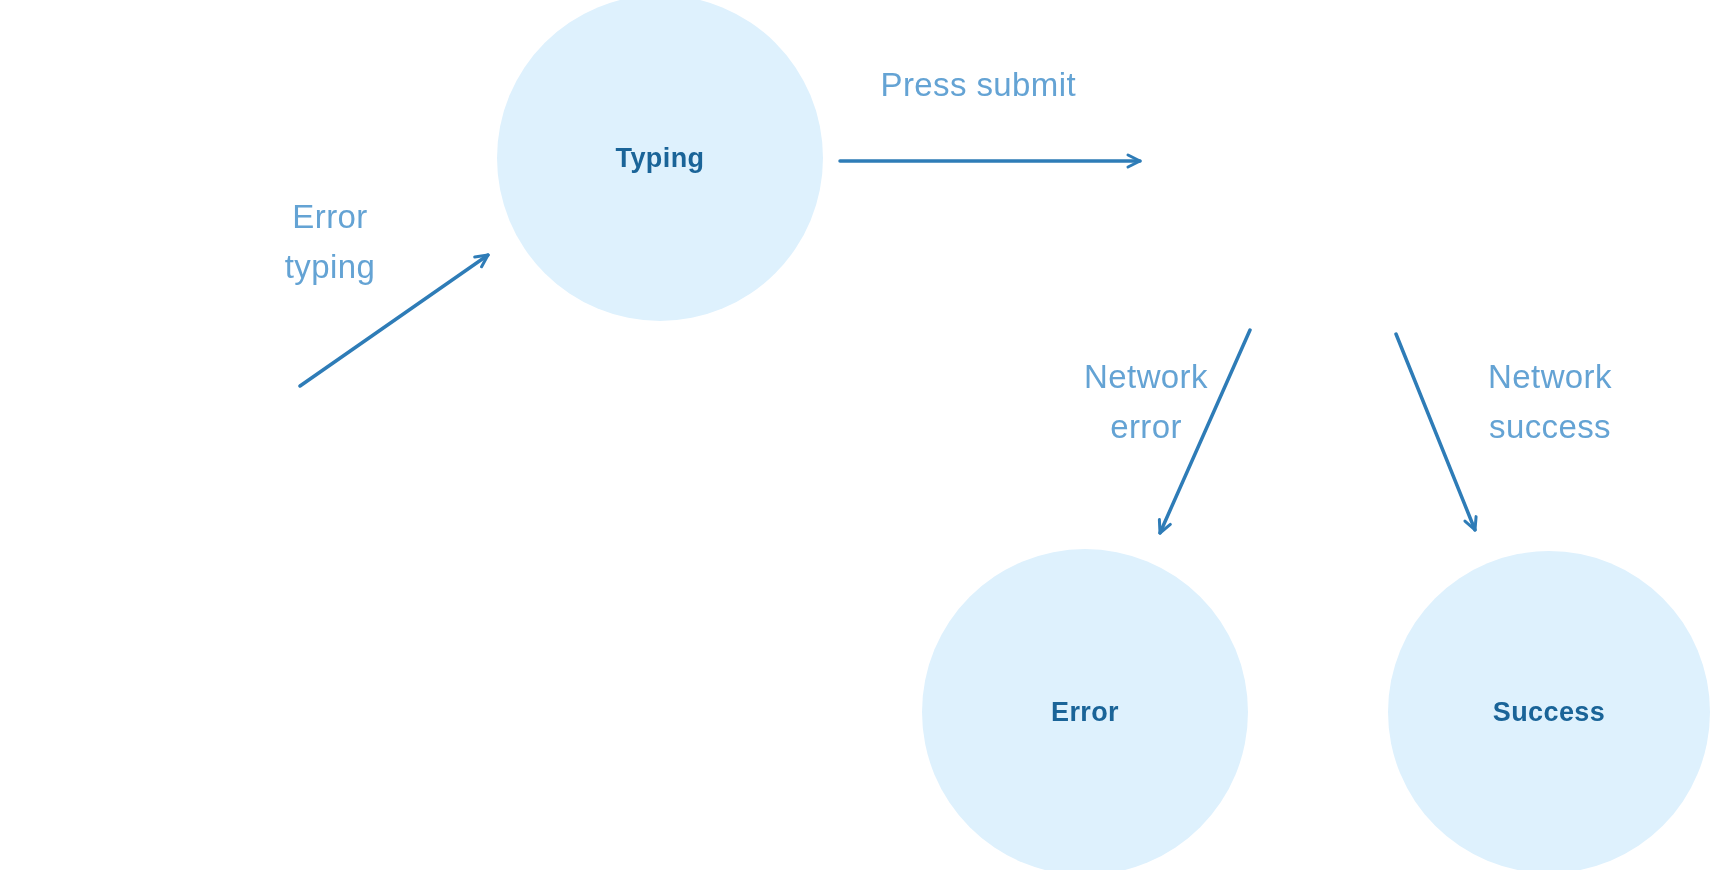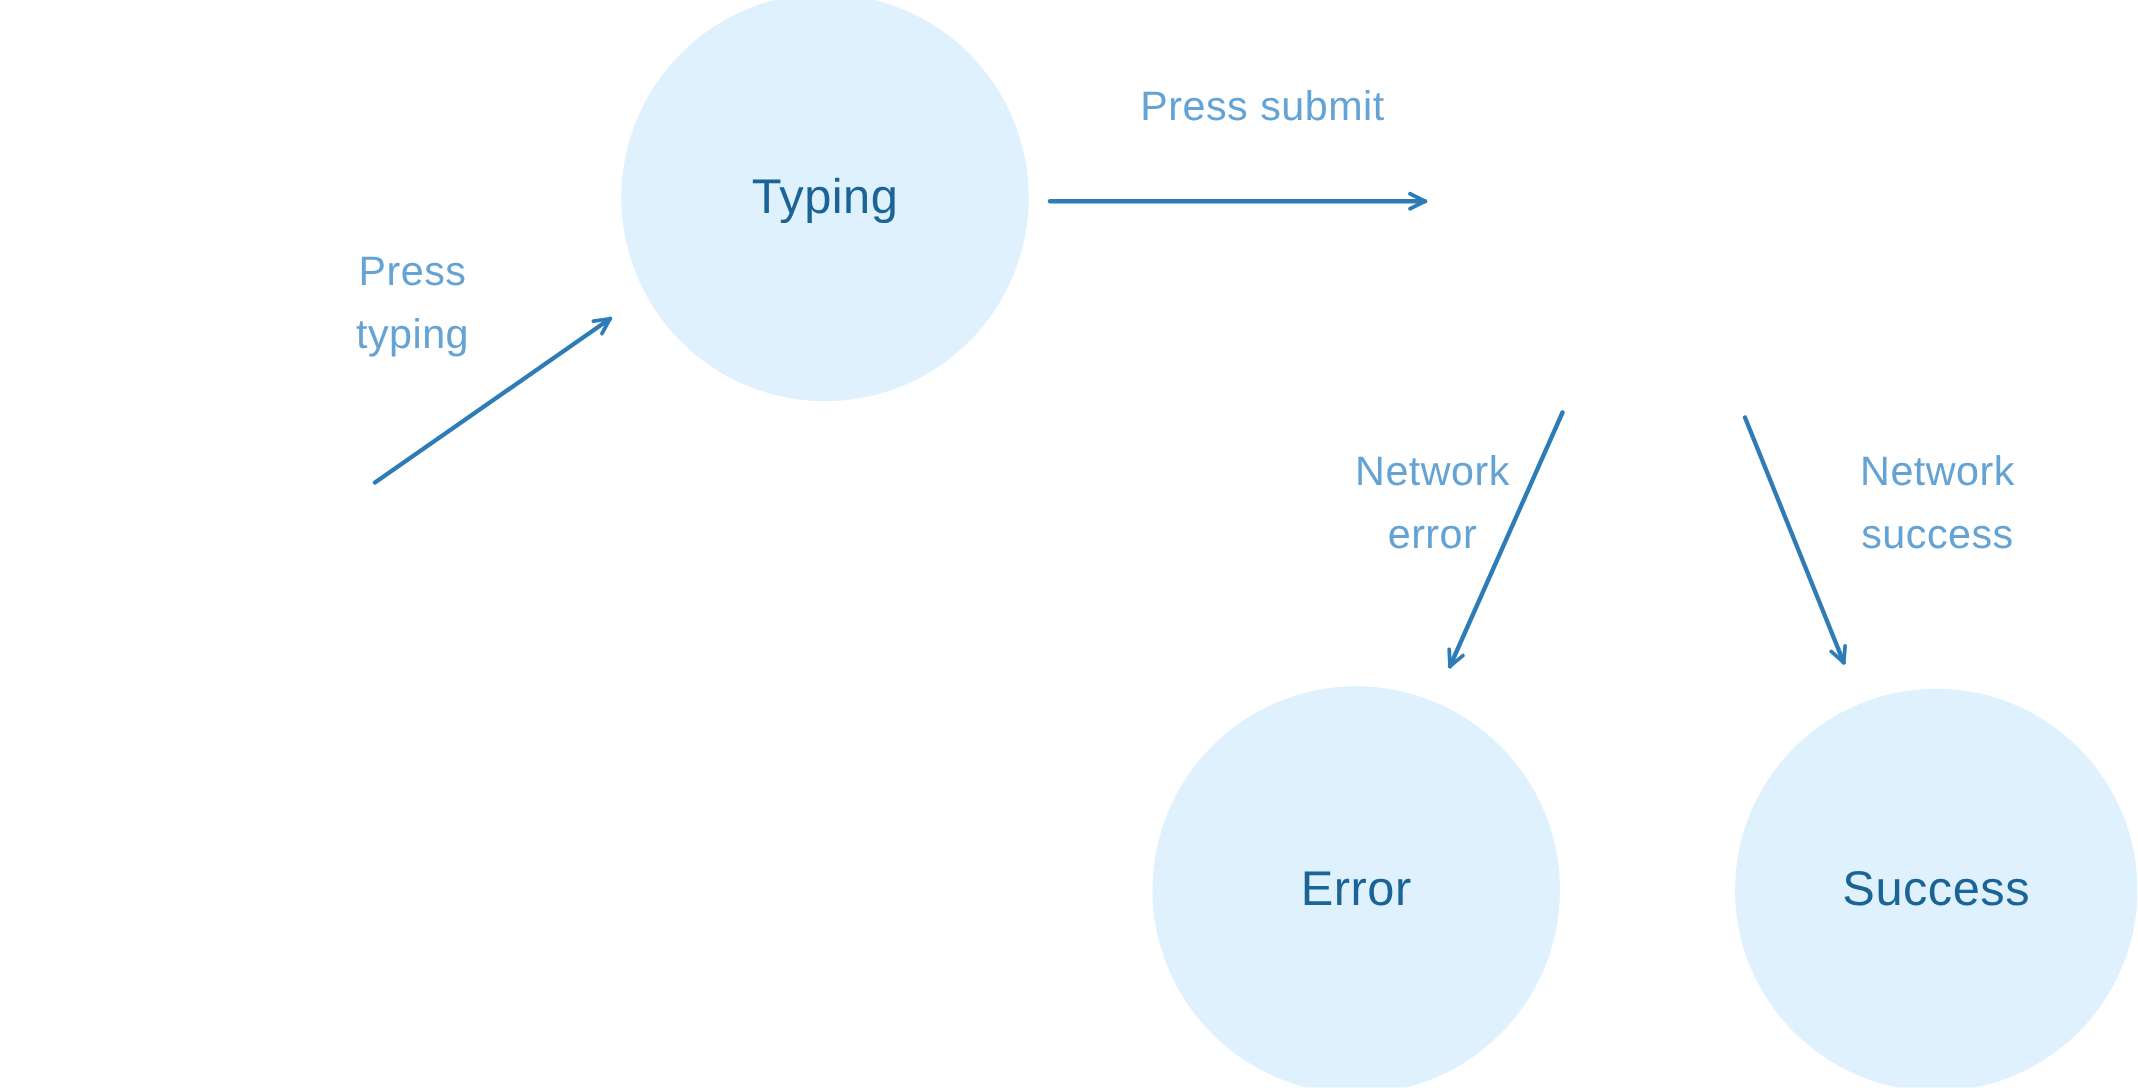"Press submit" div.edge-label { left: 880px -> 816px; text-align: none -> right }
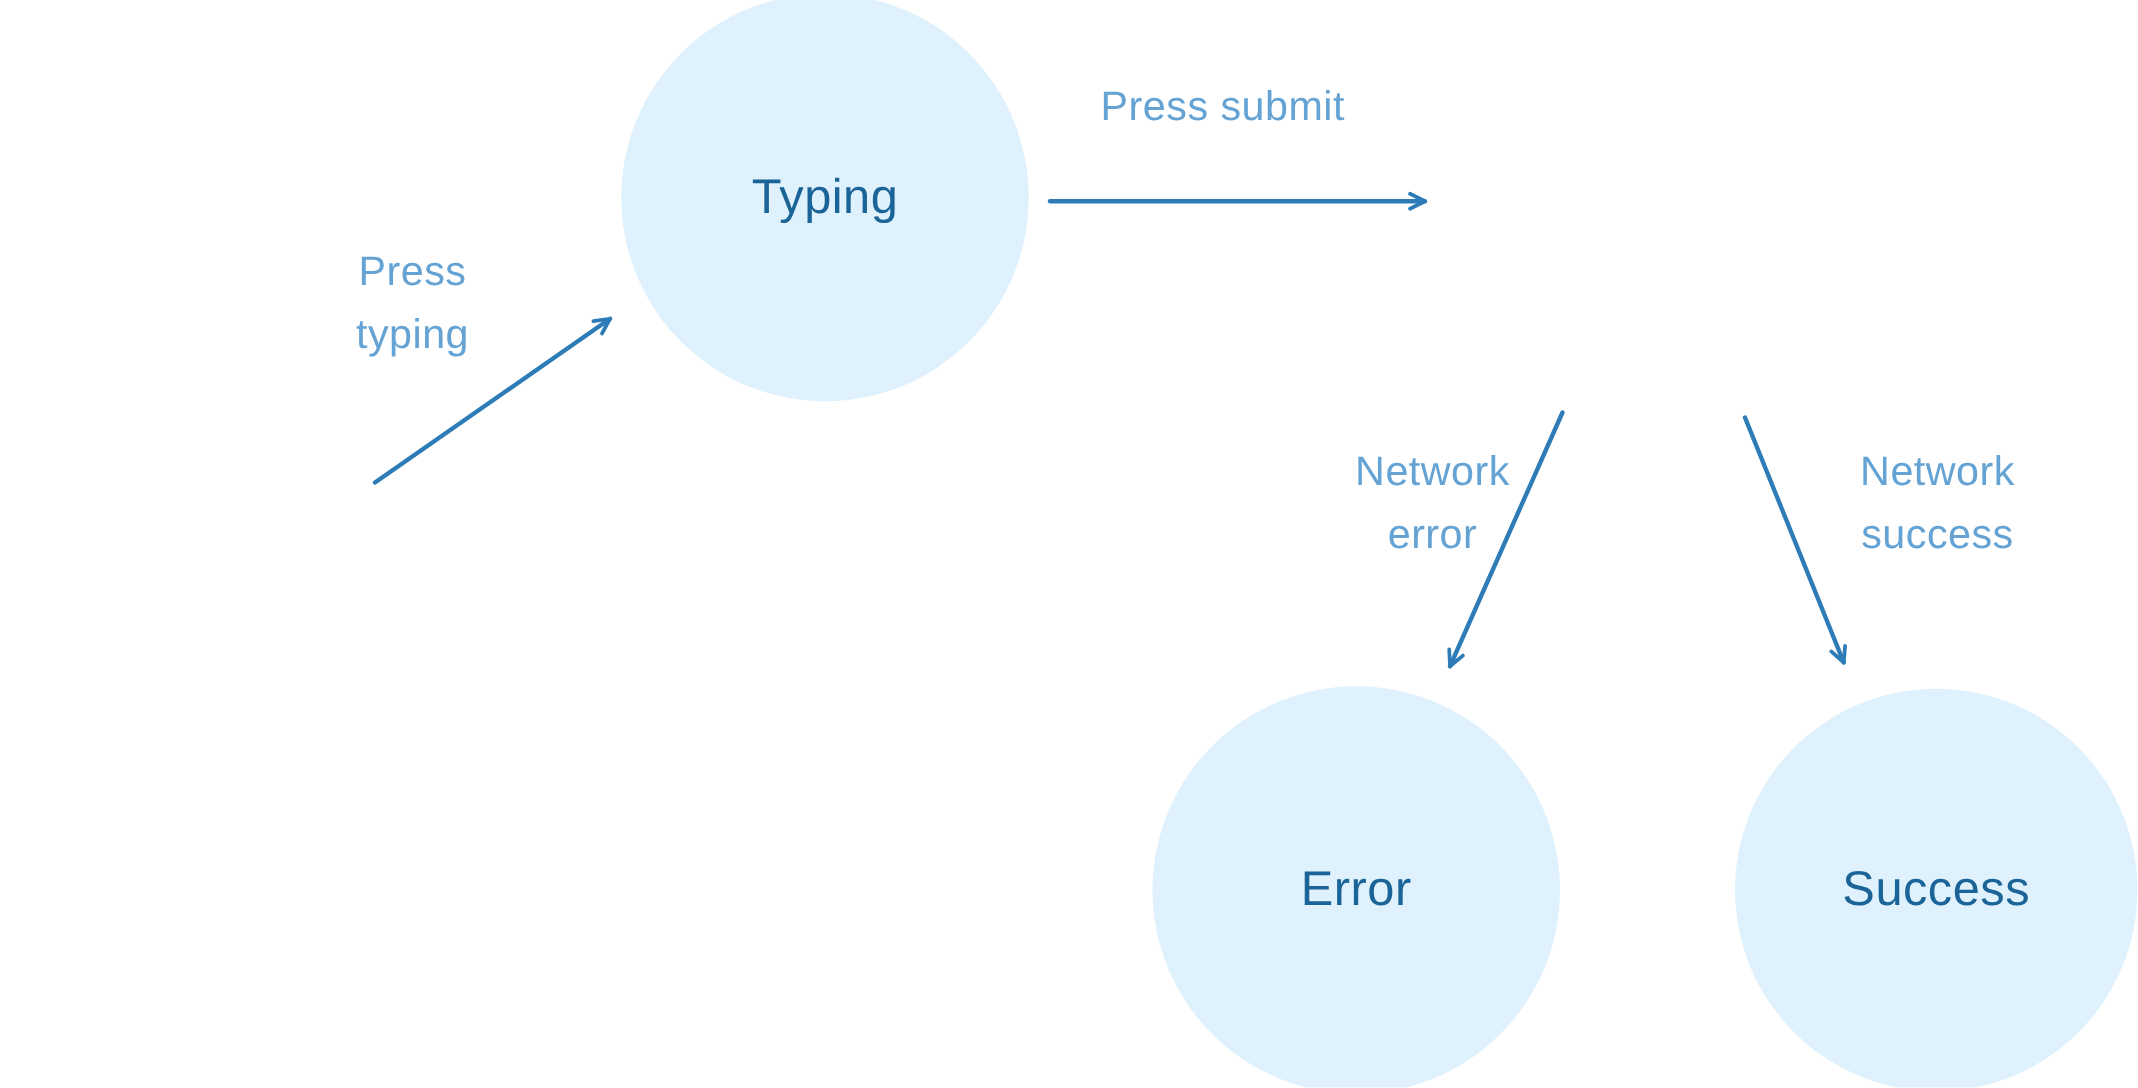"Typing" .state-label { font-size: 39px -> 27px; font-weight: 400 -> 700 }
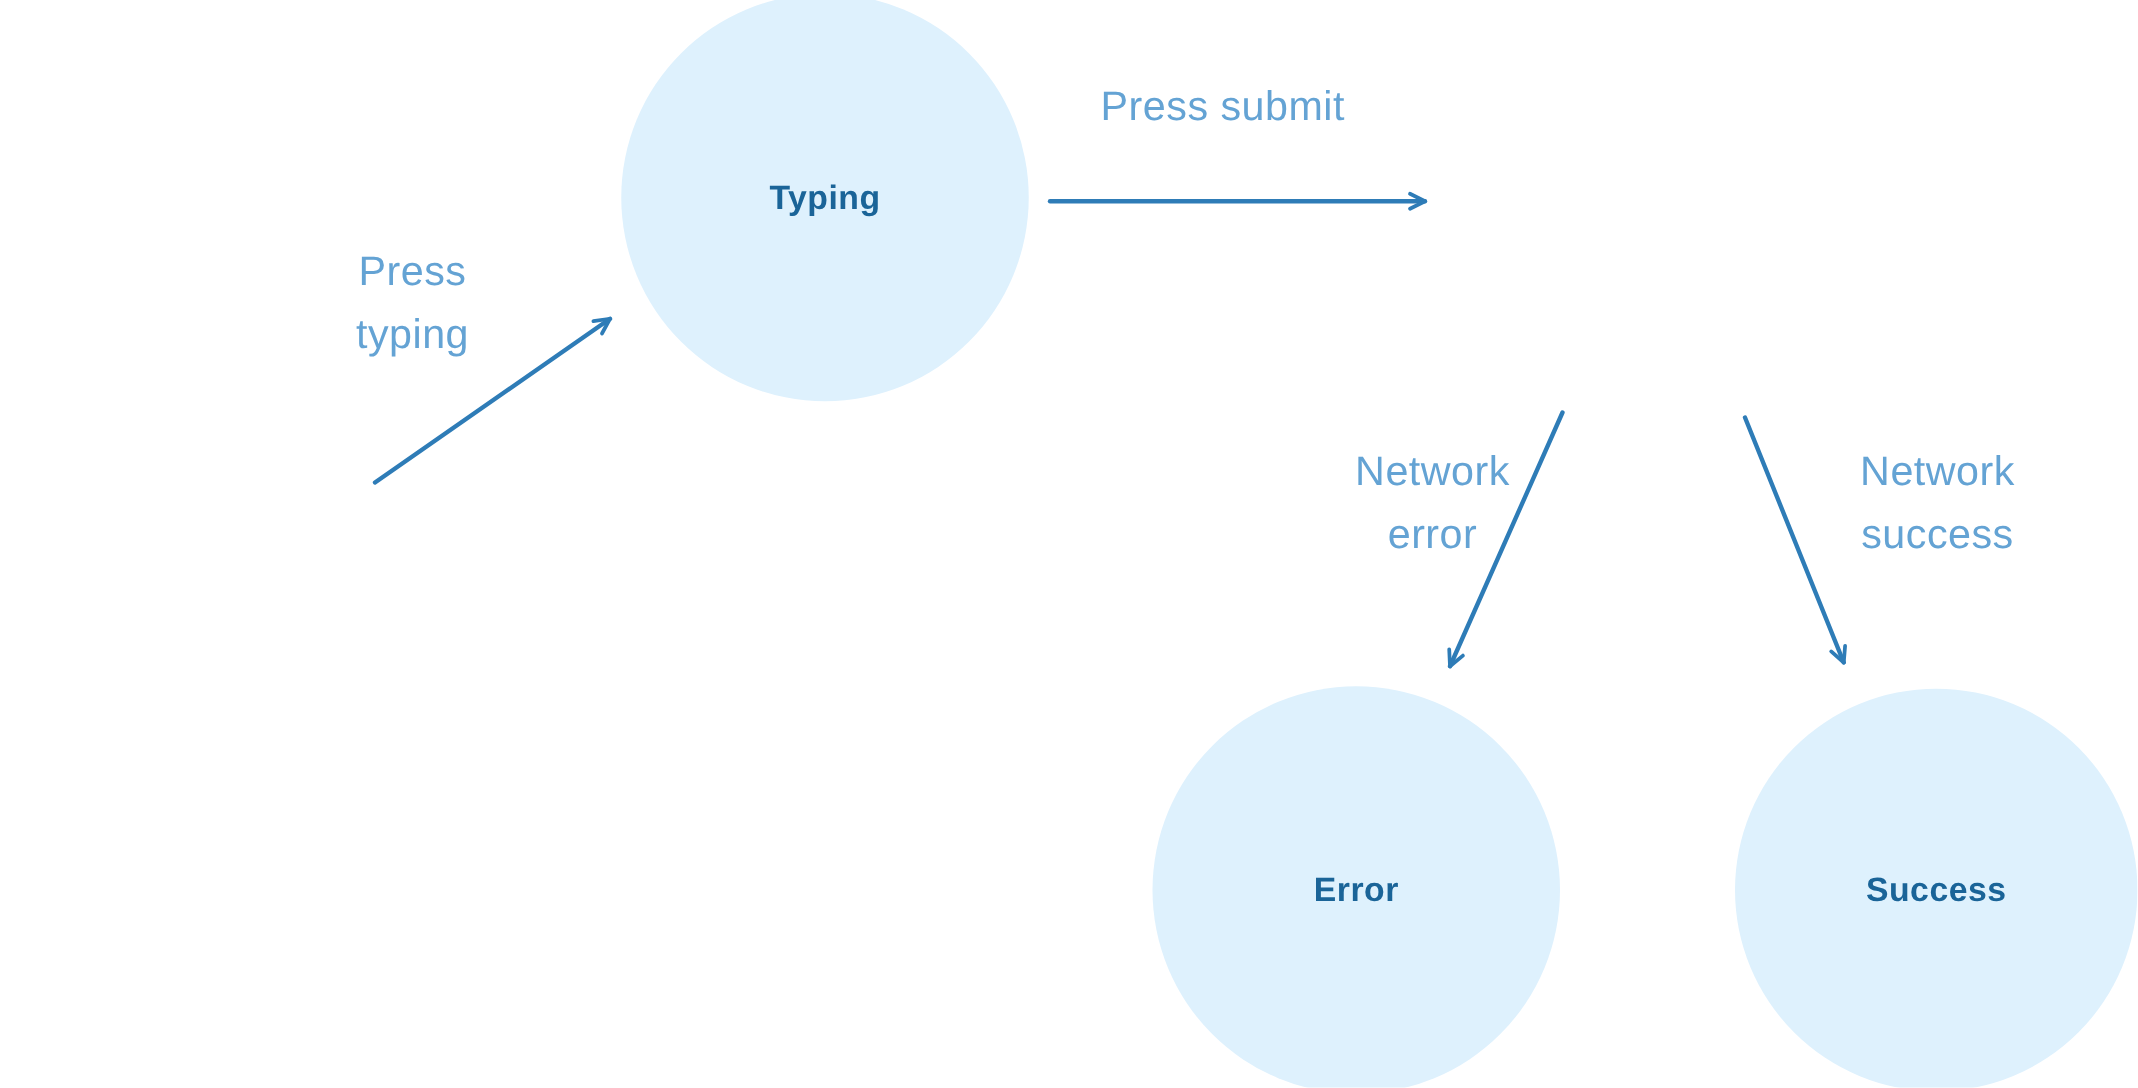"Press typing" div.edge-label { text: Press -> Error }
